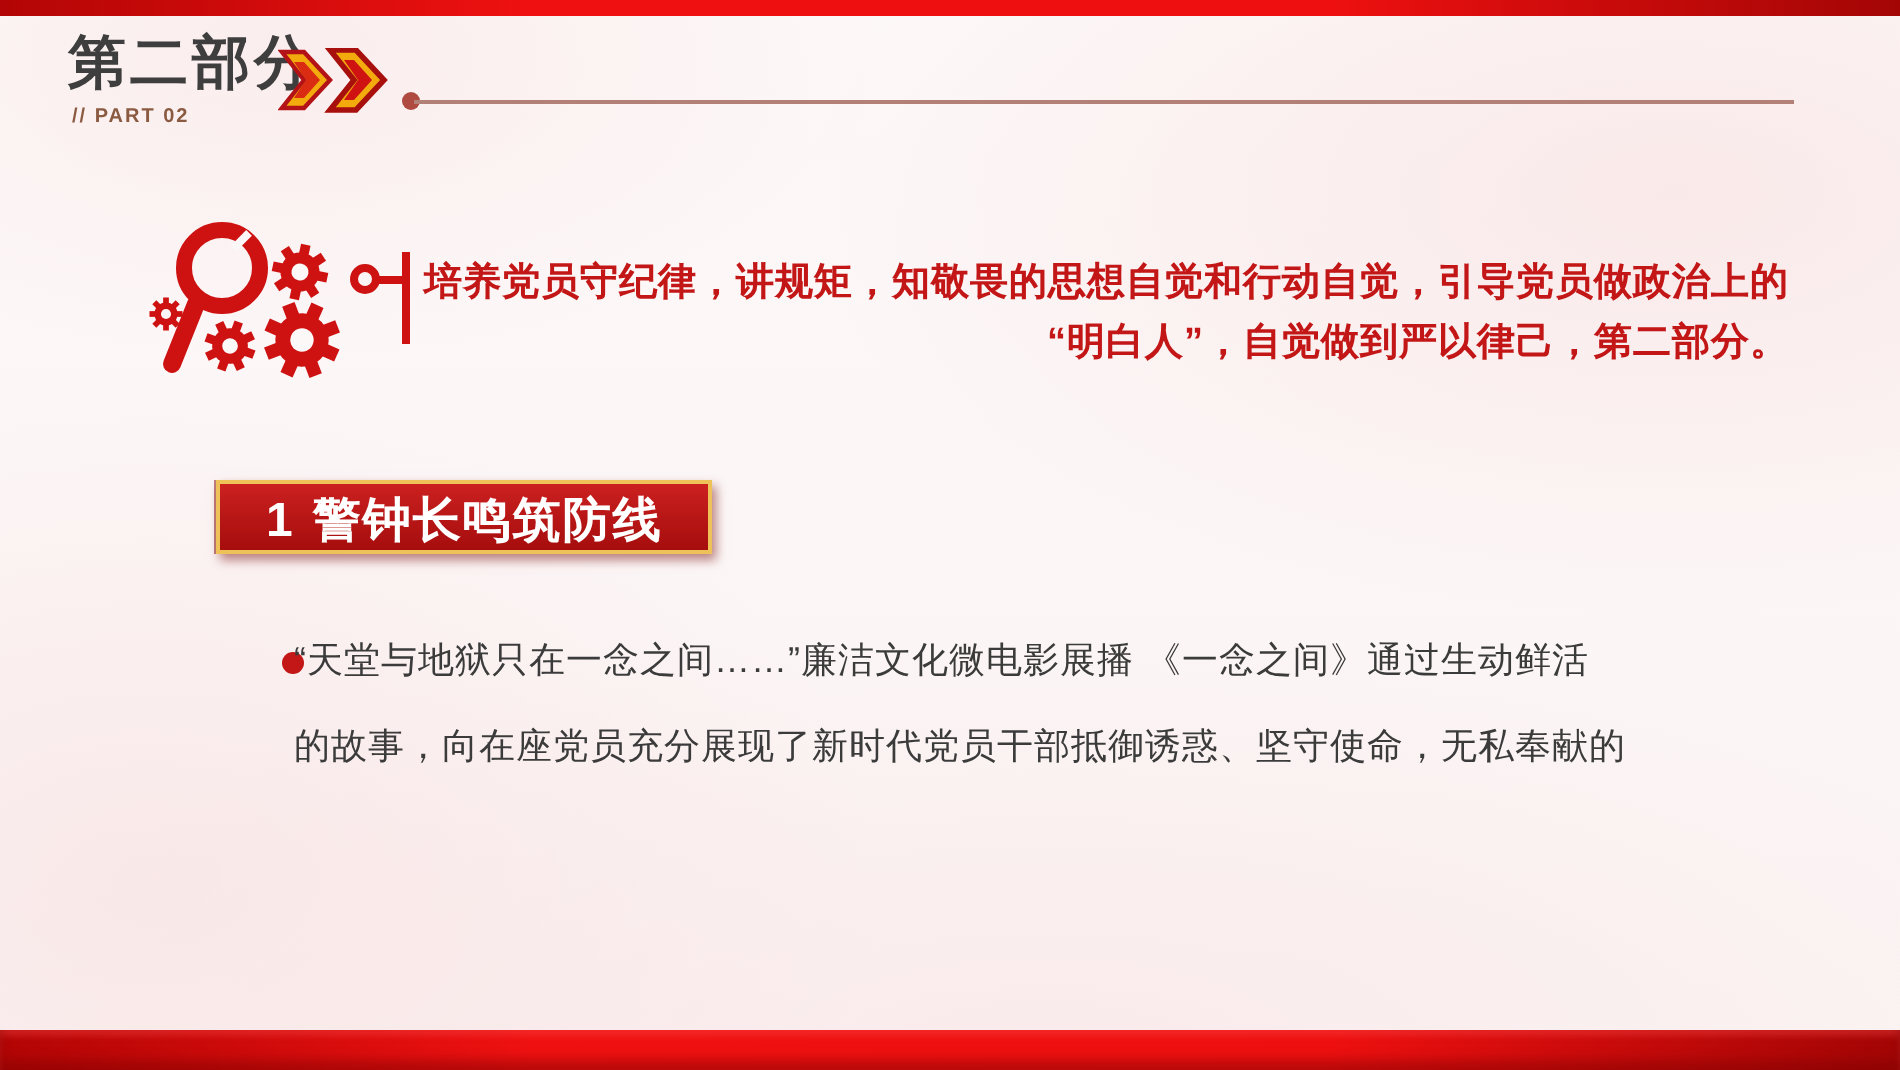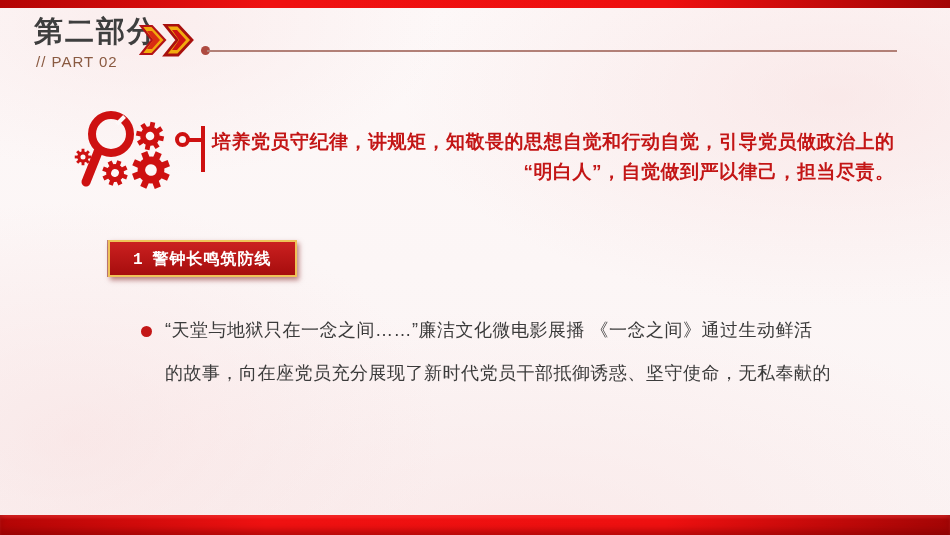"// PART 02" .part-sub { font-size: 15px -> 10px; font-weight: 400 -> 700 }
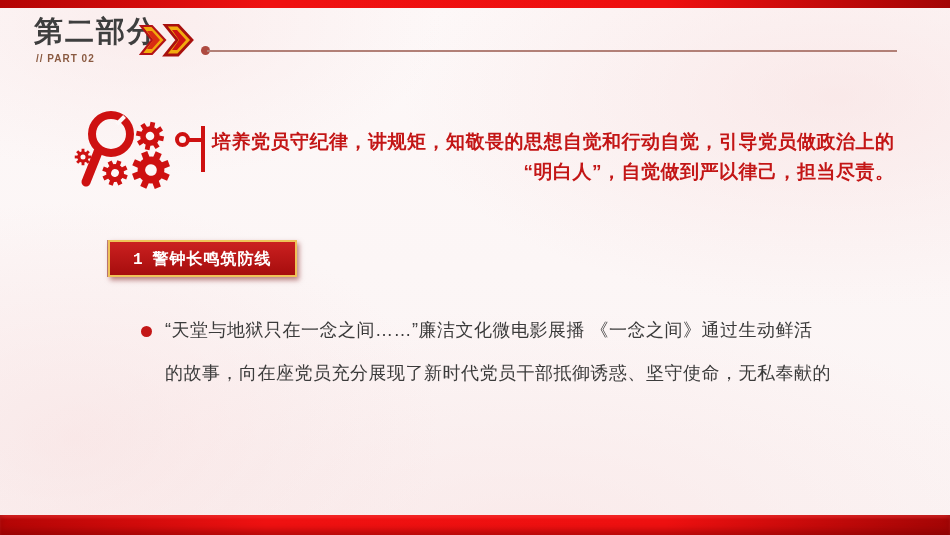"“明白人”，自觉做到严以律己，担当尽责。" div.intro-line { text: 担当尽责 -> 第二部分 }
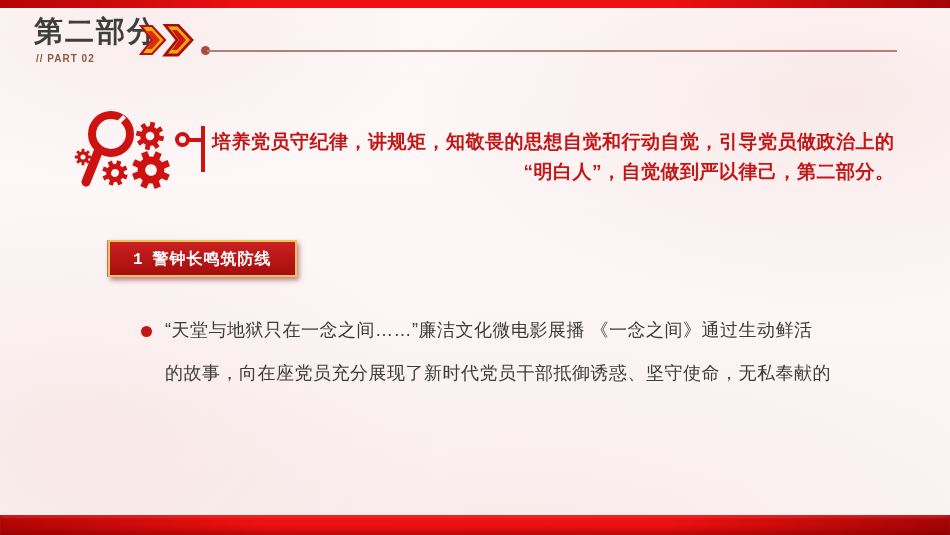"1 警钟长鸣筑防线" .badge { font-family: Liberation Mono, monospace -> none; font-size: 16px -> 24px }
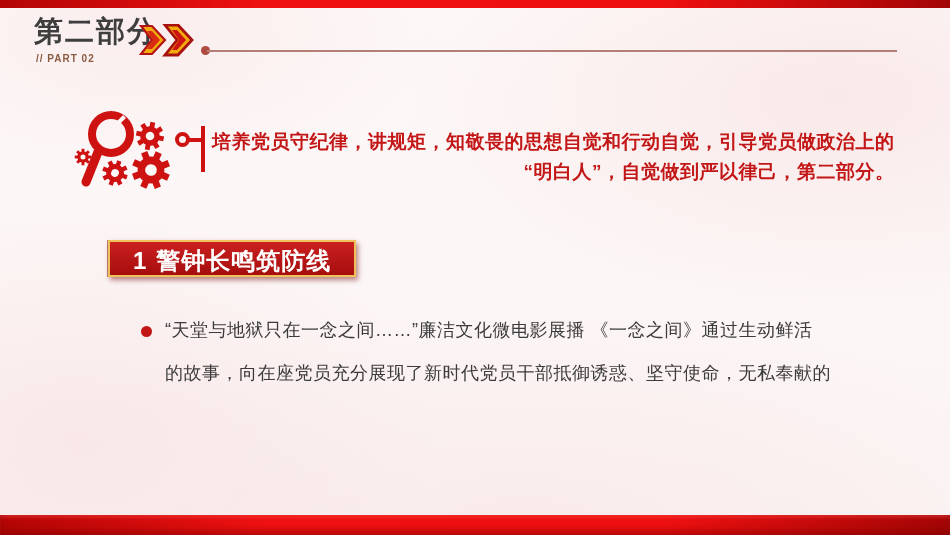"“天堂与地狱只在一念之间……”廉洁文化微电影展播 《一念之间》通过生动鲜活" .body-lines { left: 165px -> 147px }
